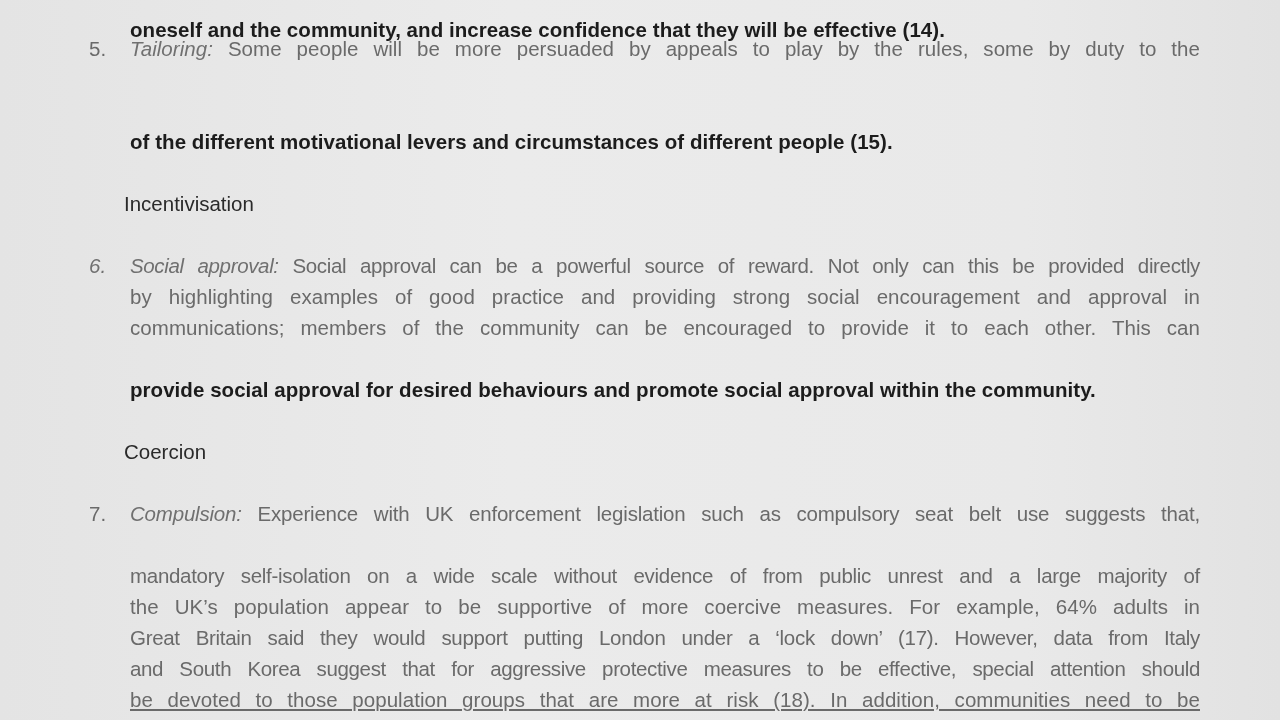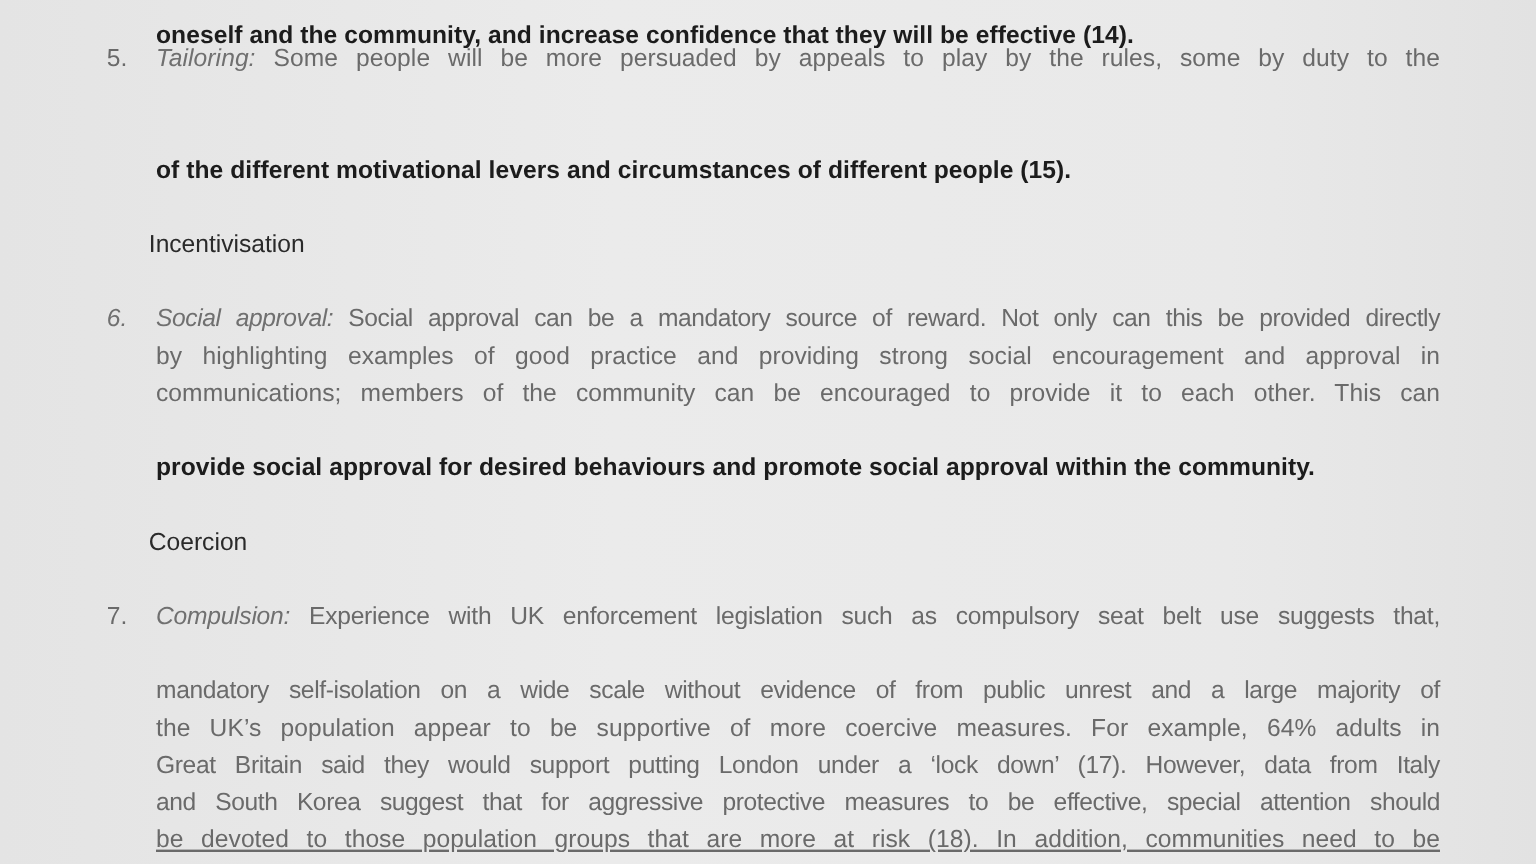"Social approval can be a" span { text: mandatory -> powerful }
